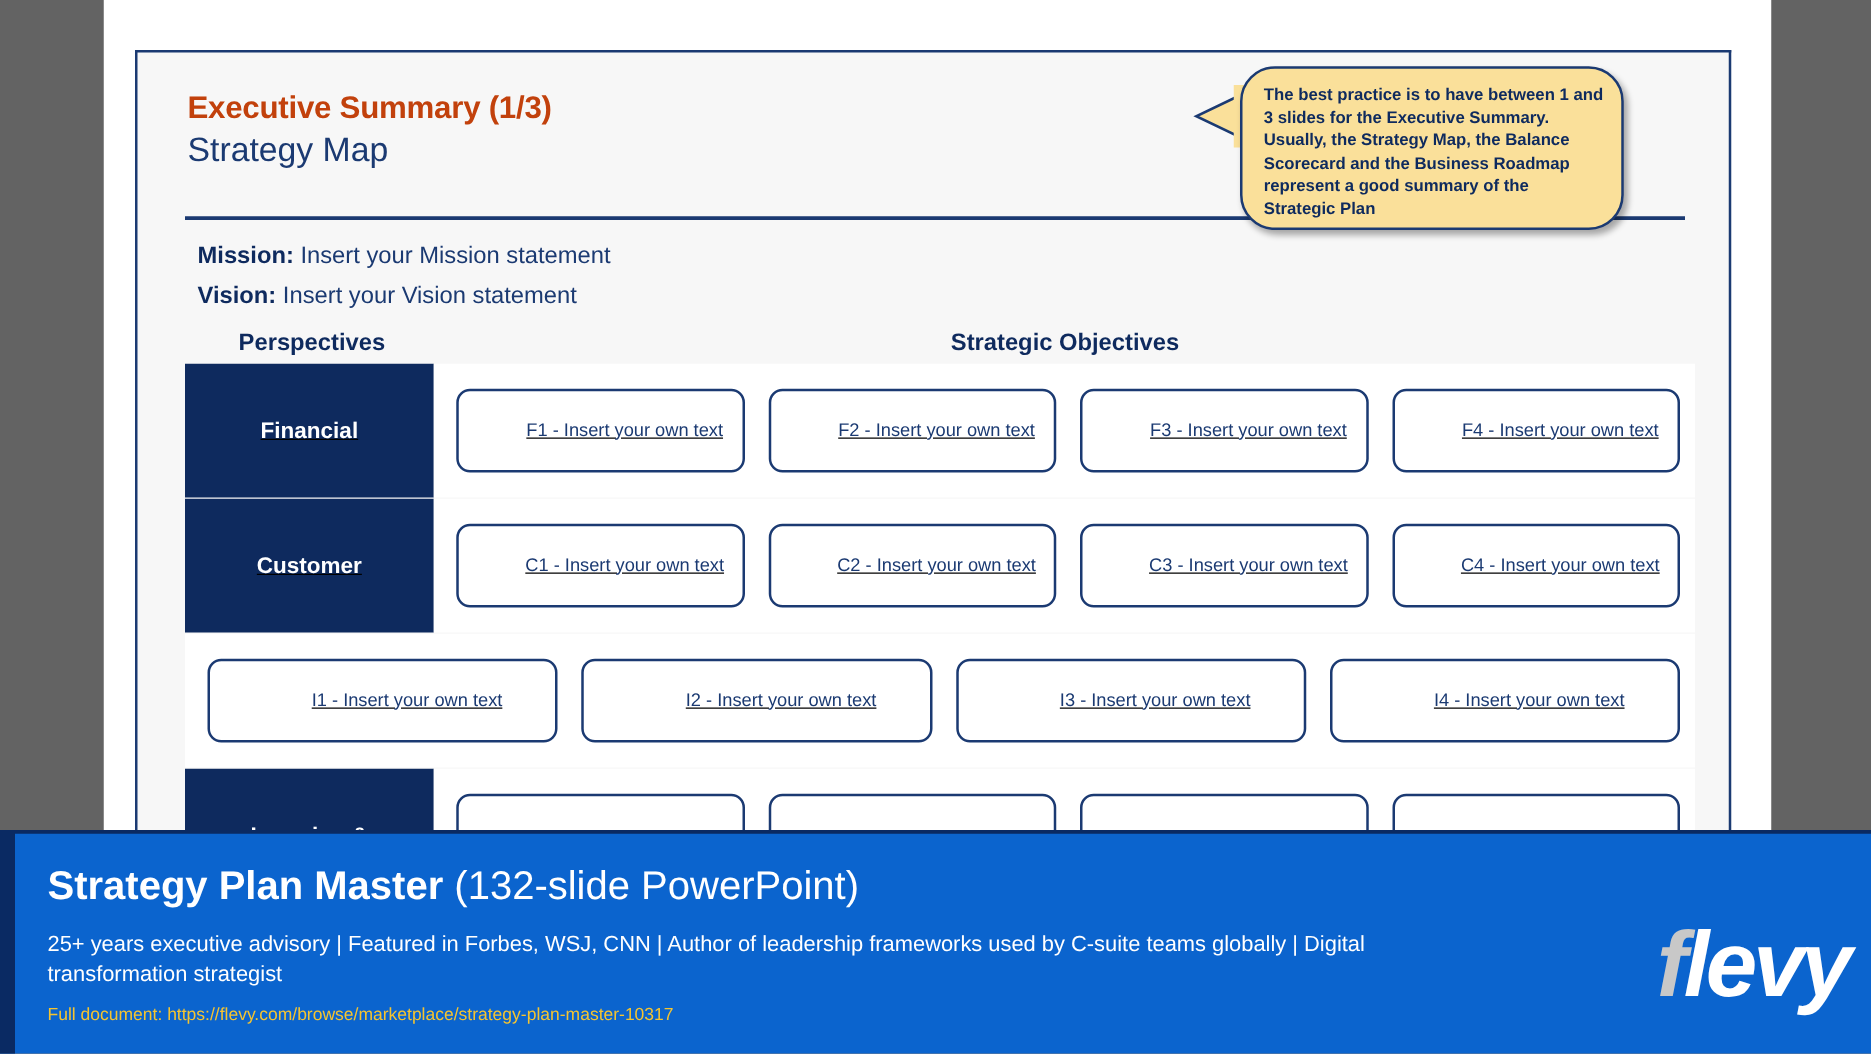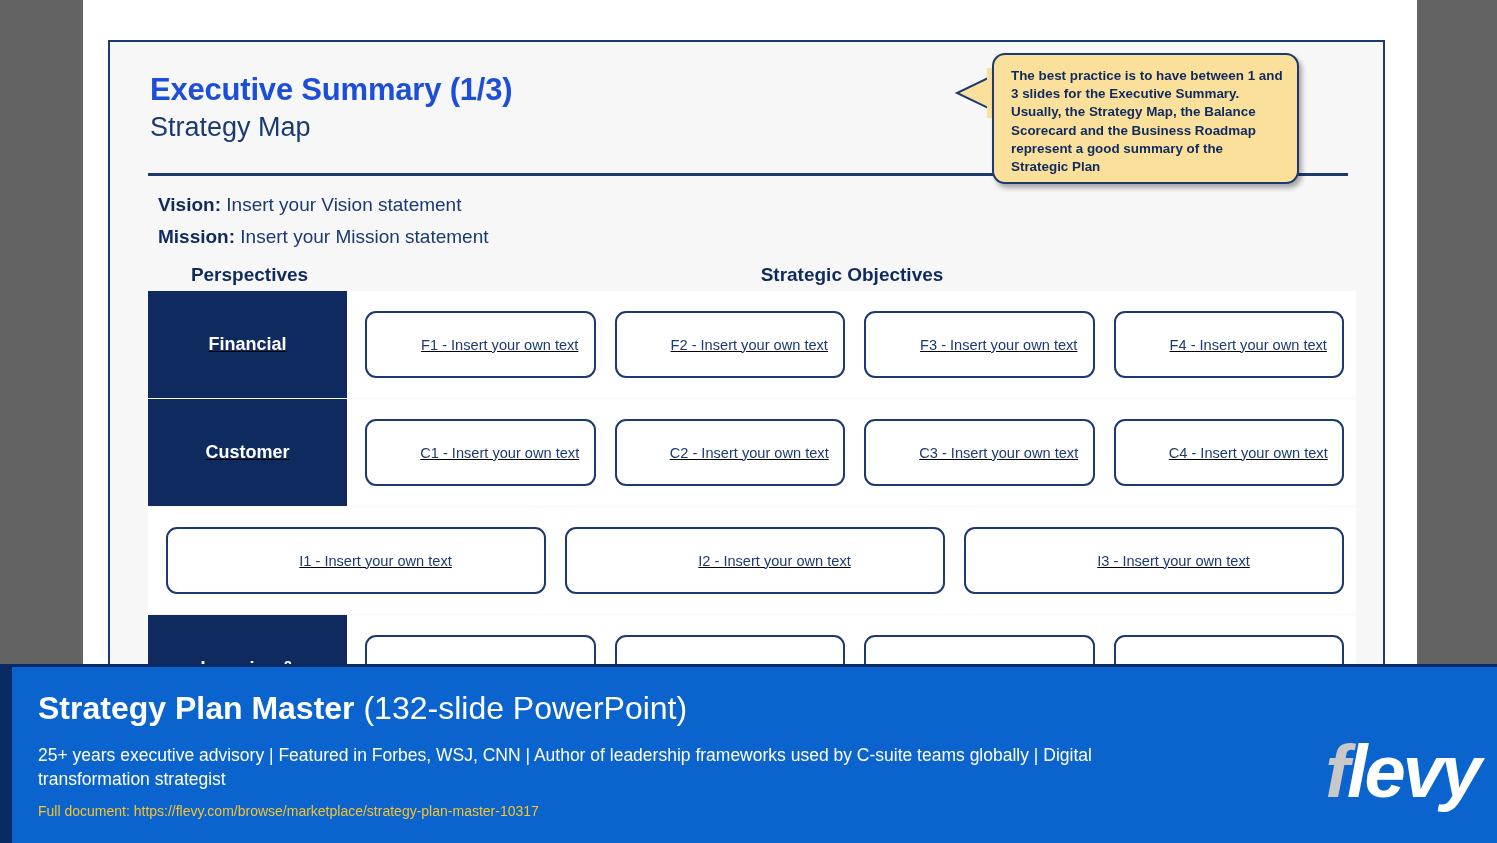"Executive Summary (1/3)" .title-main { color: #1d4ed8 -> #c2410c; font-size: 31px -> 25px }
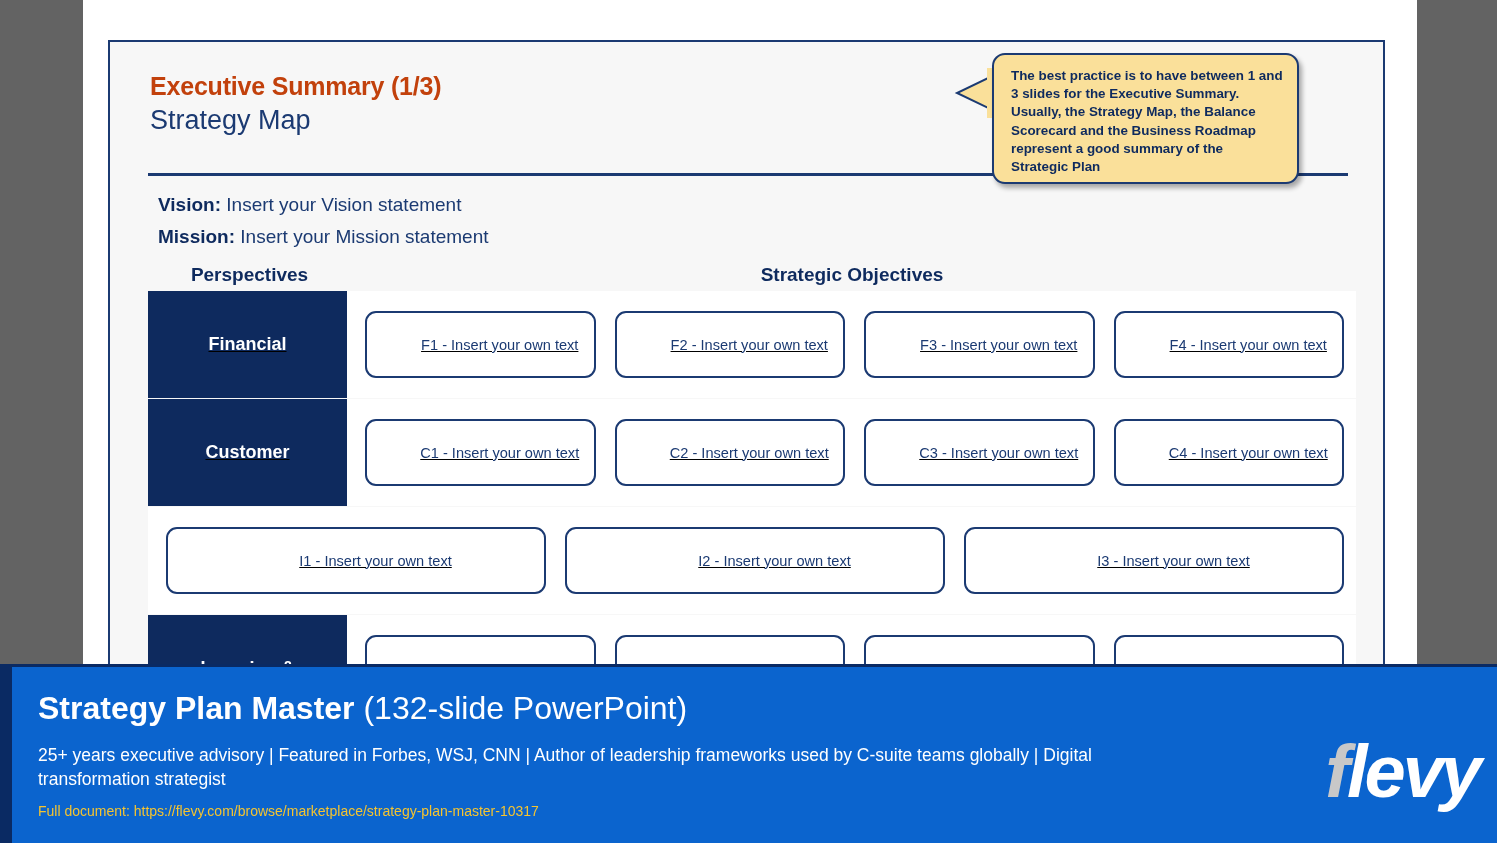"The best practice is to" .callout-box { border-radius: 13px -> 28px }
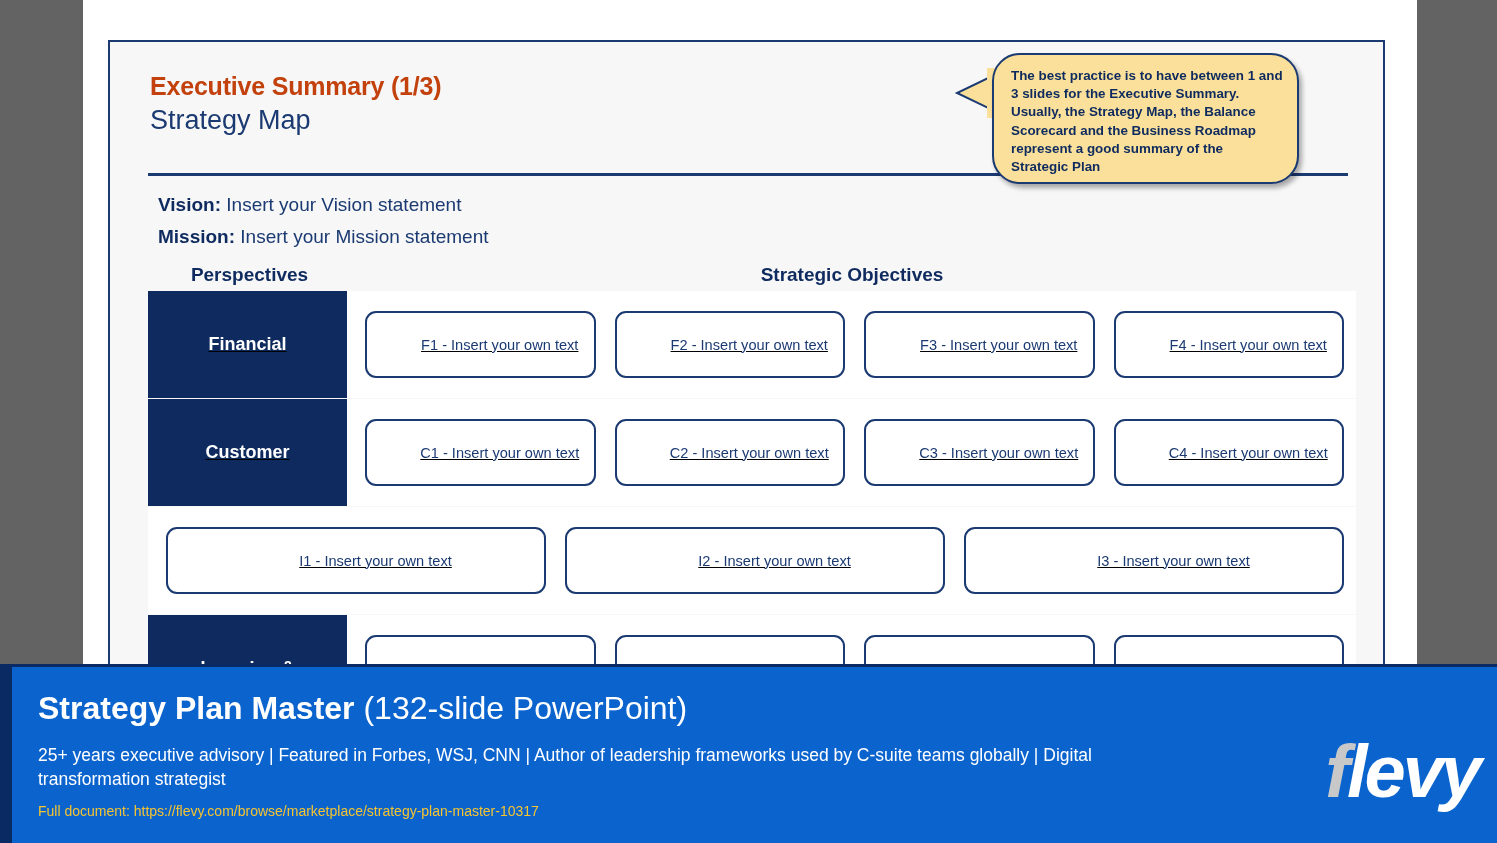"Vision: Insert your Vision statement" div.mv-line { order: before "Mission: Insert your Mission statement" -> after "Mission: Insert your Mission statement" }
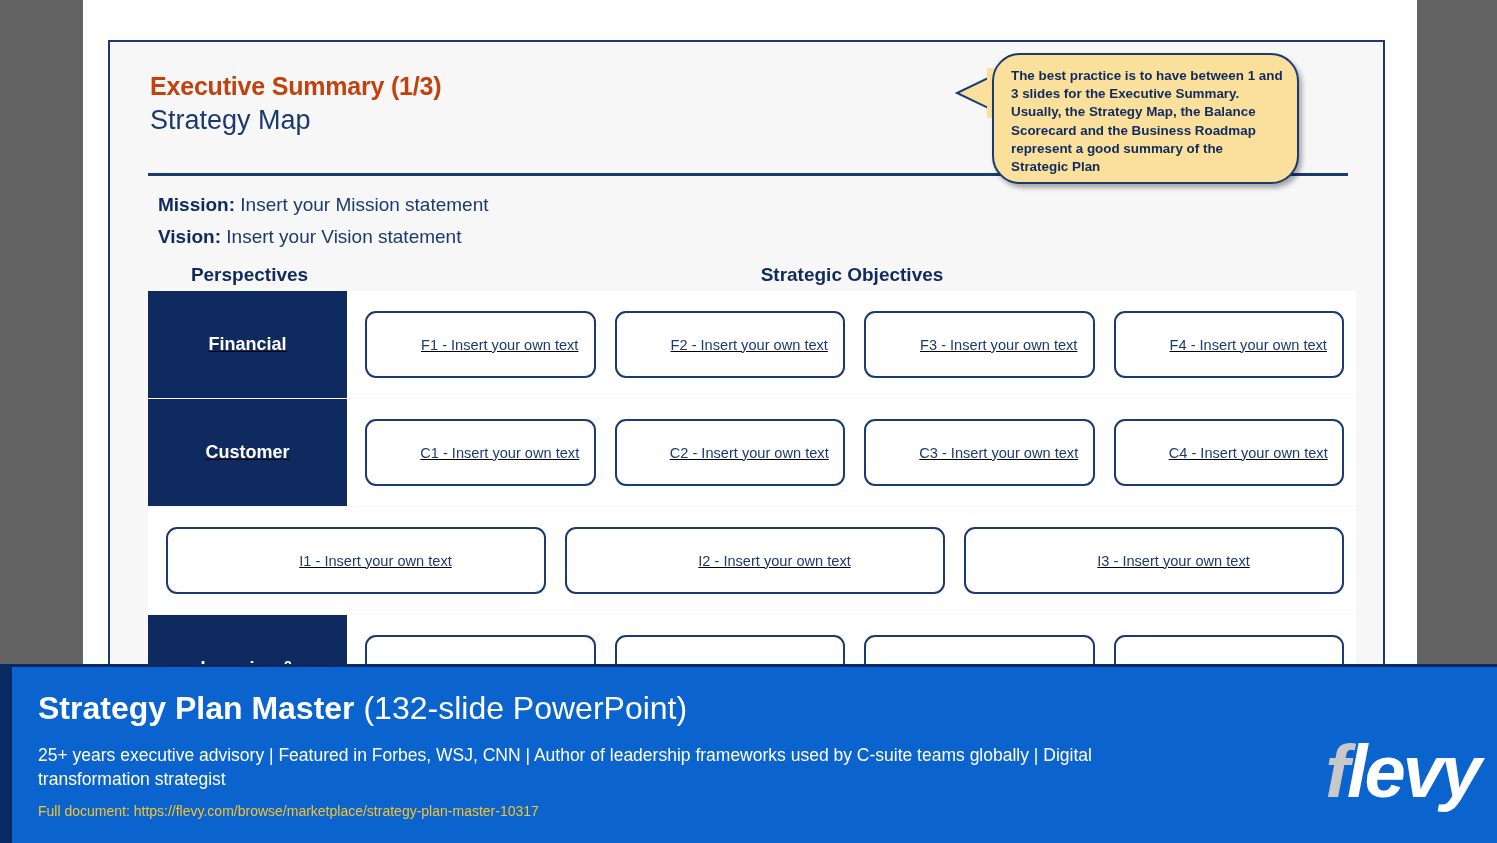"I4 - Insert your own" div.obj-box { html: none -> <div>I4 - Insert your own text</div> }
